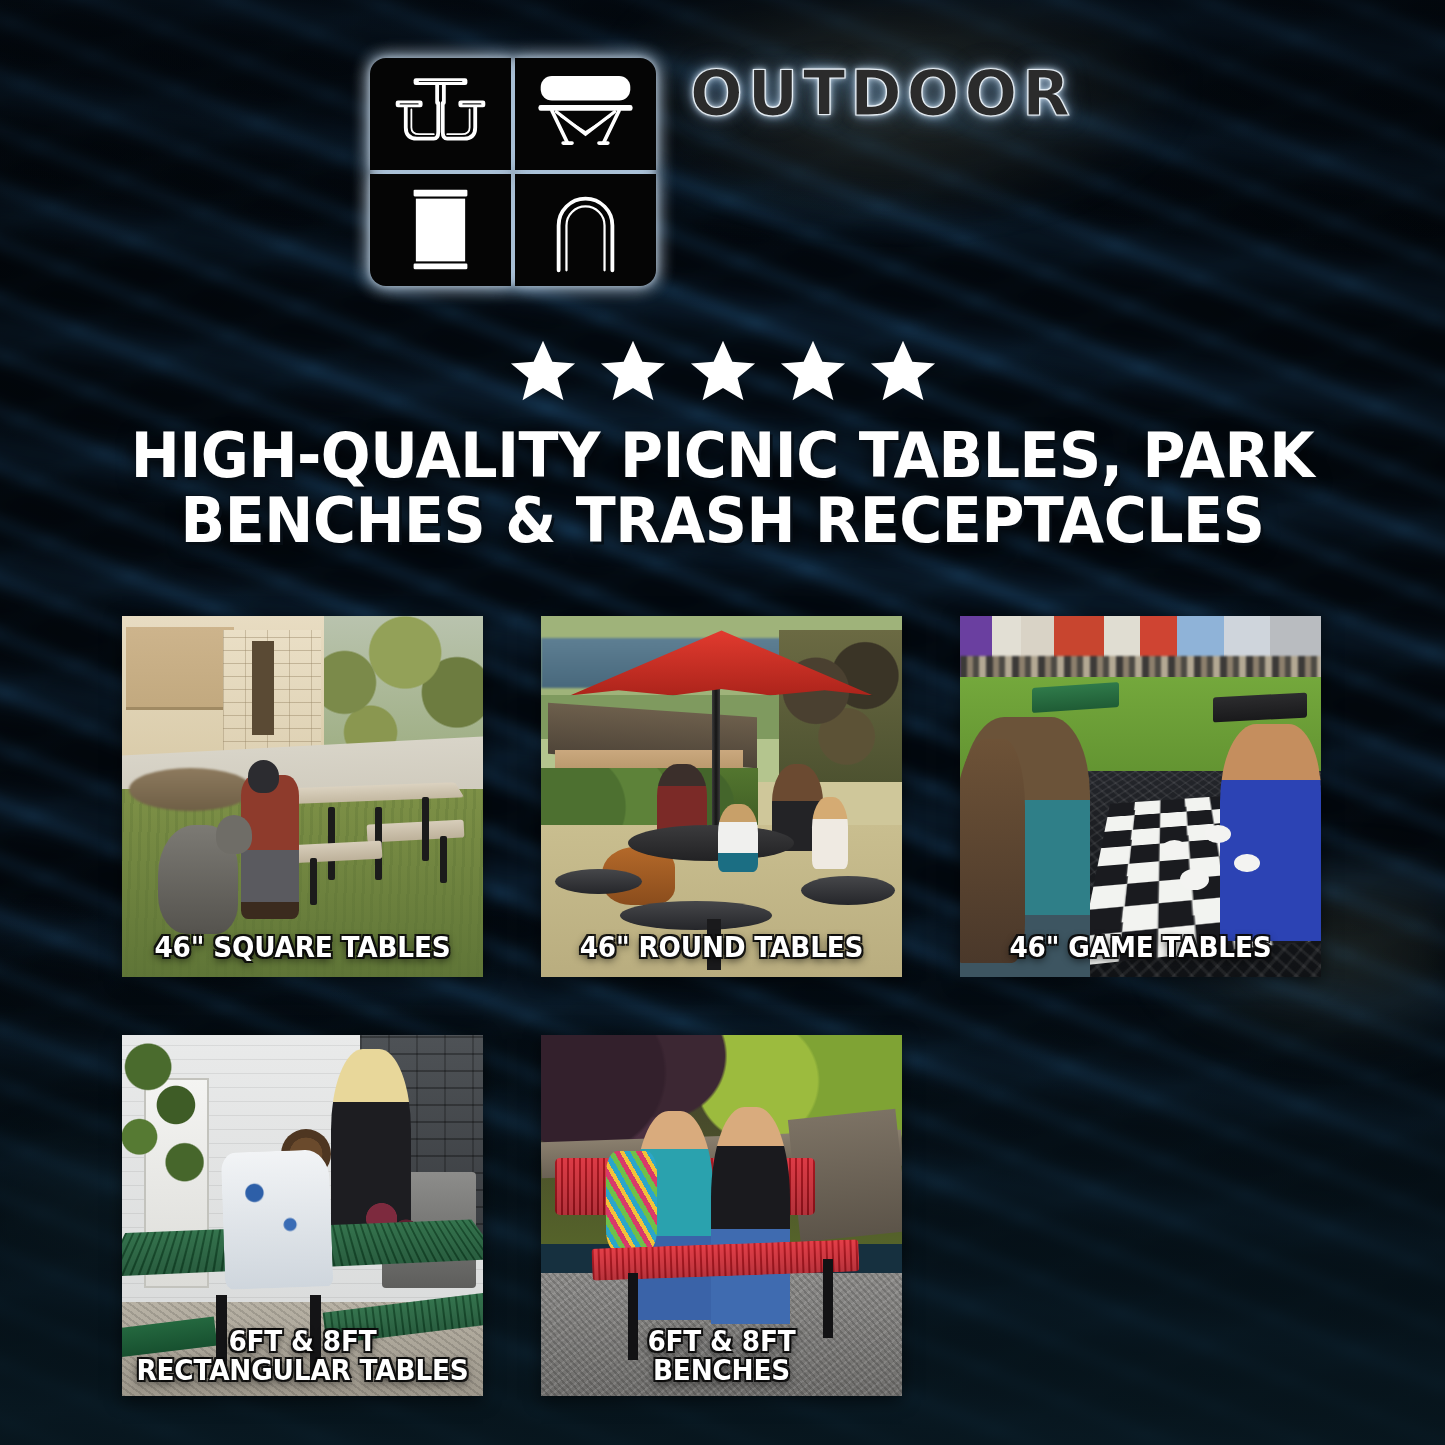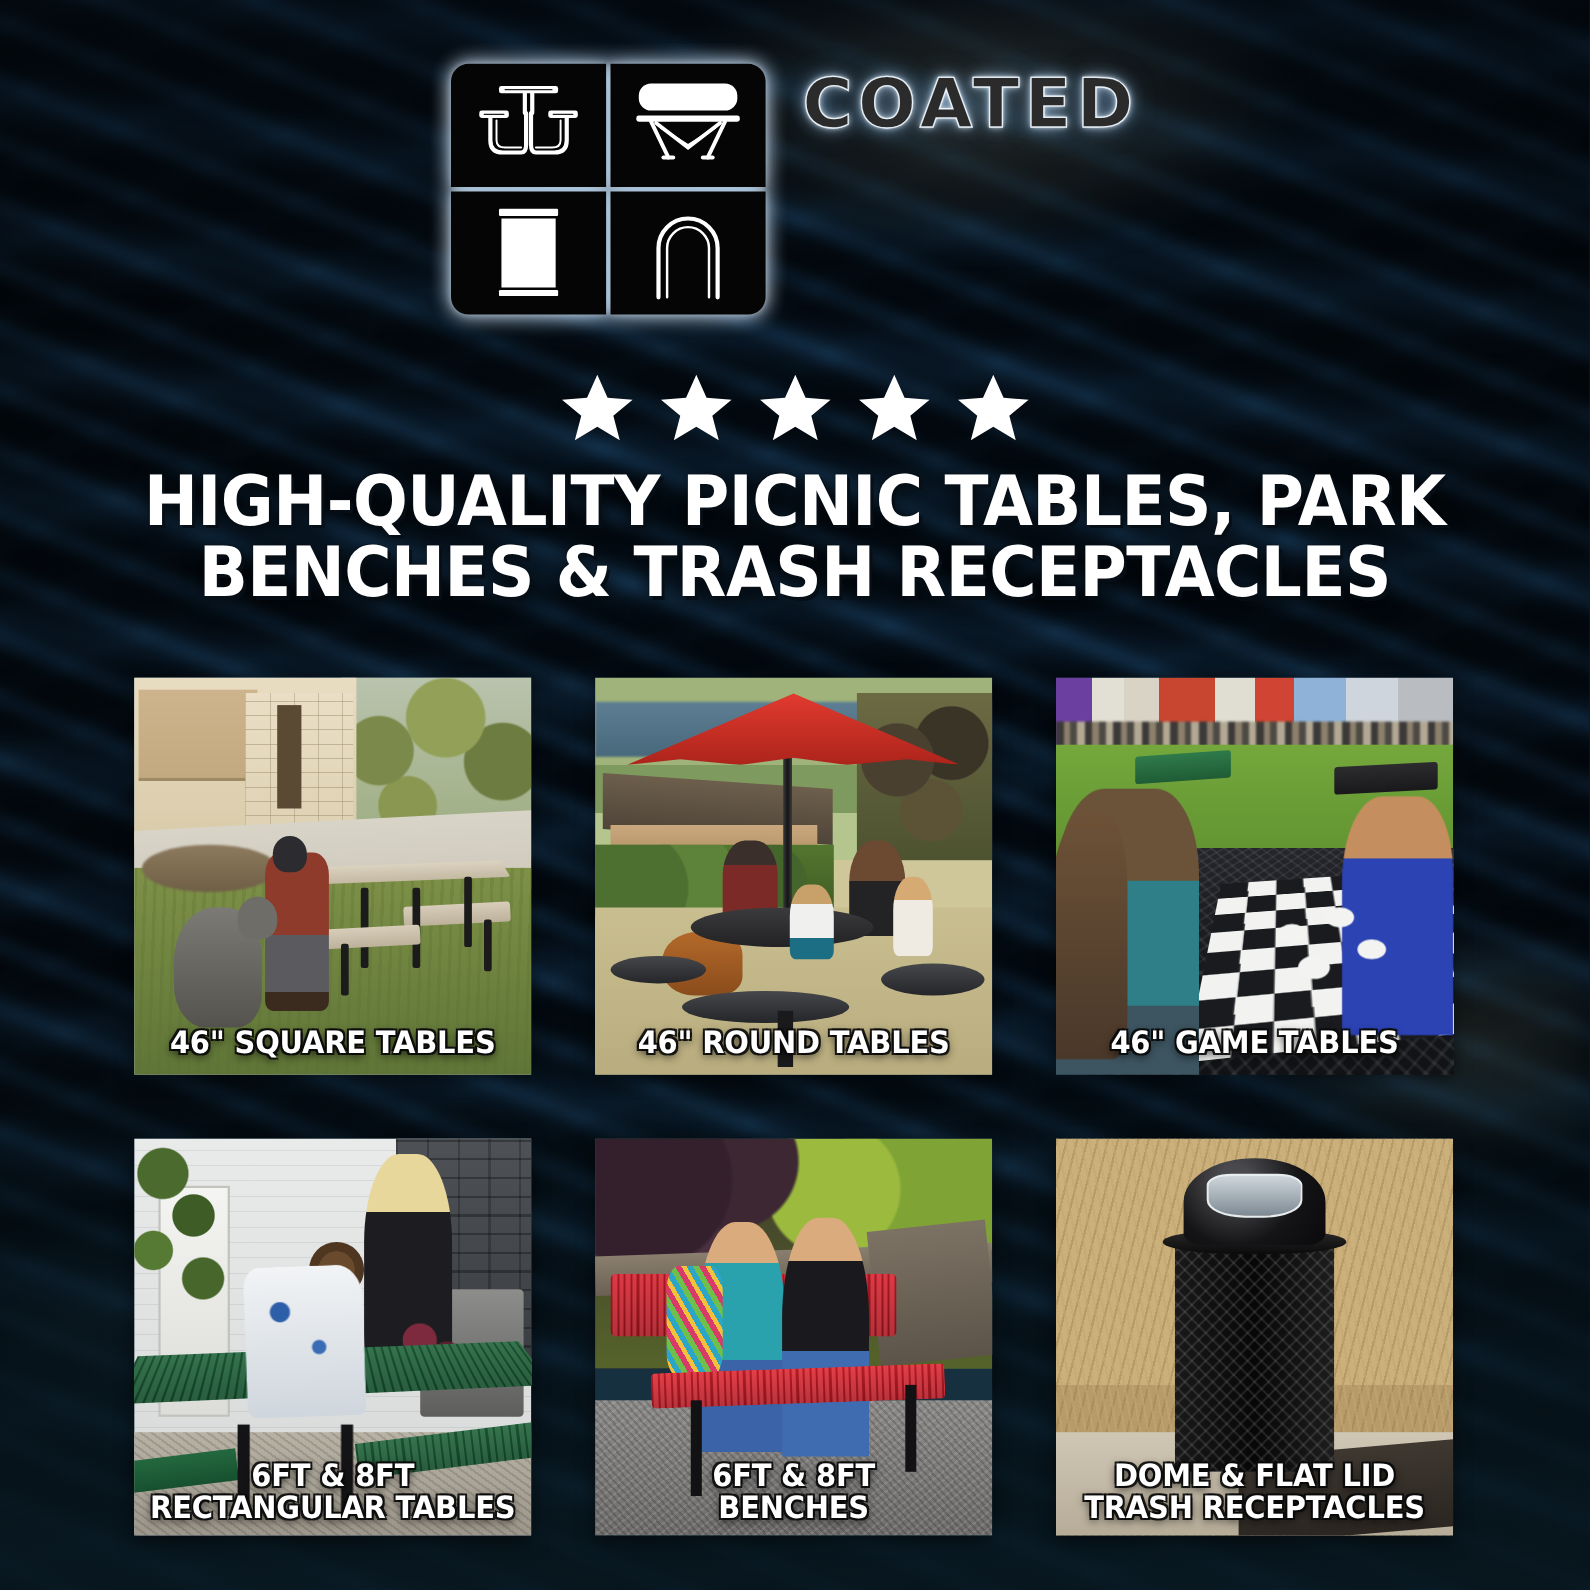"COATED" div.brand-line { text: COATED -> OUTDOOR }
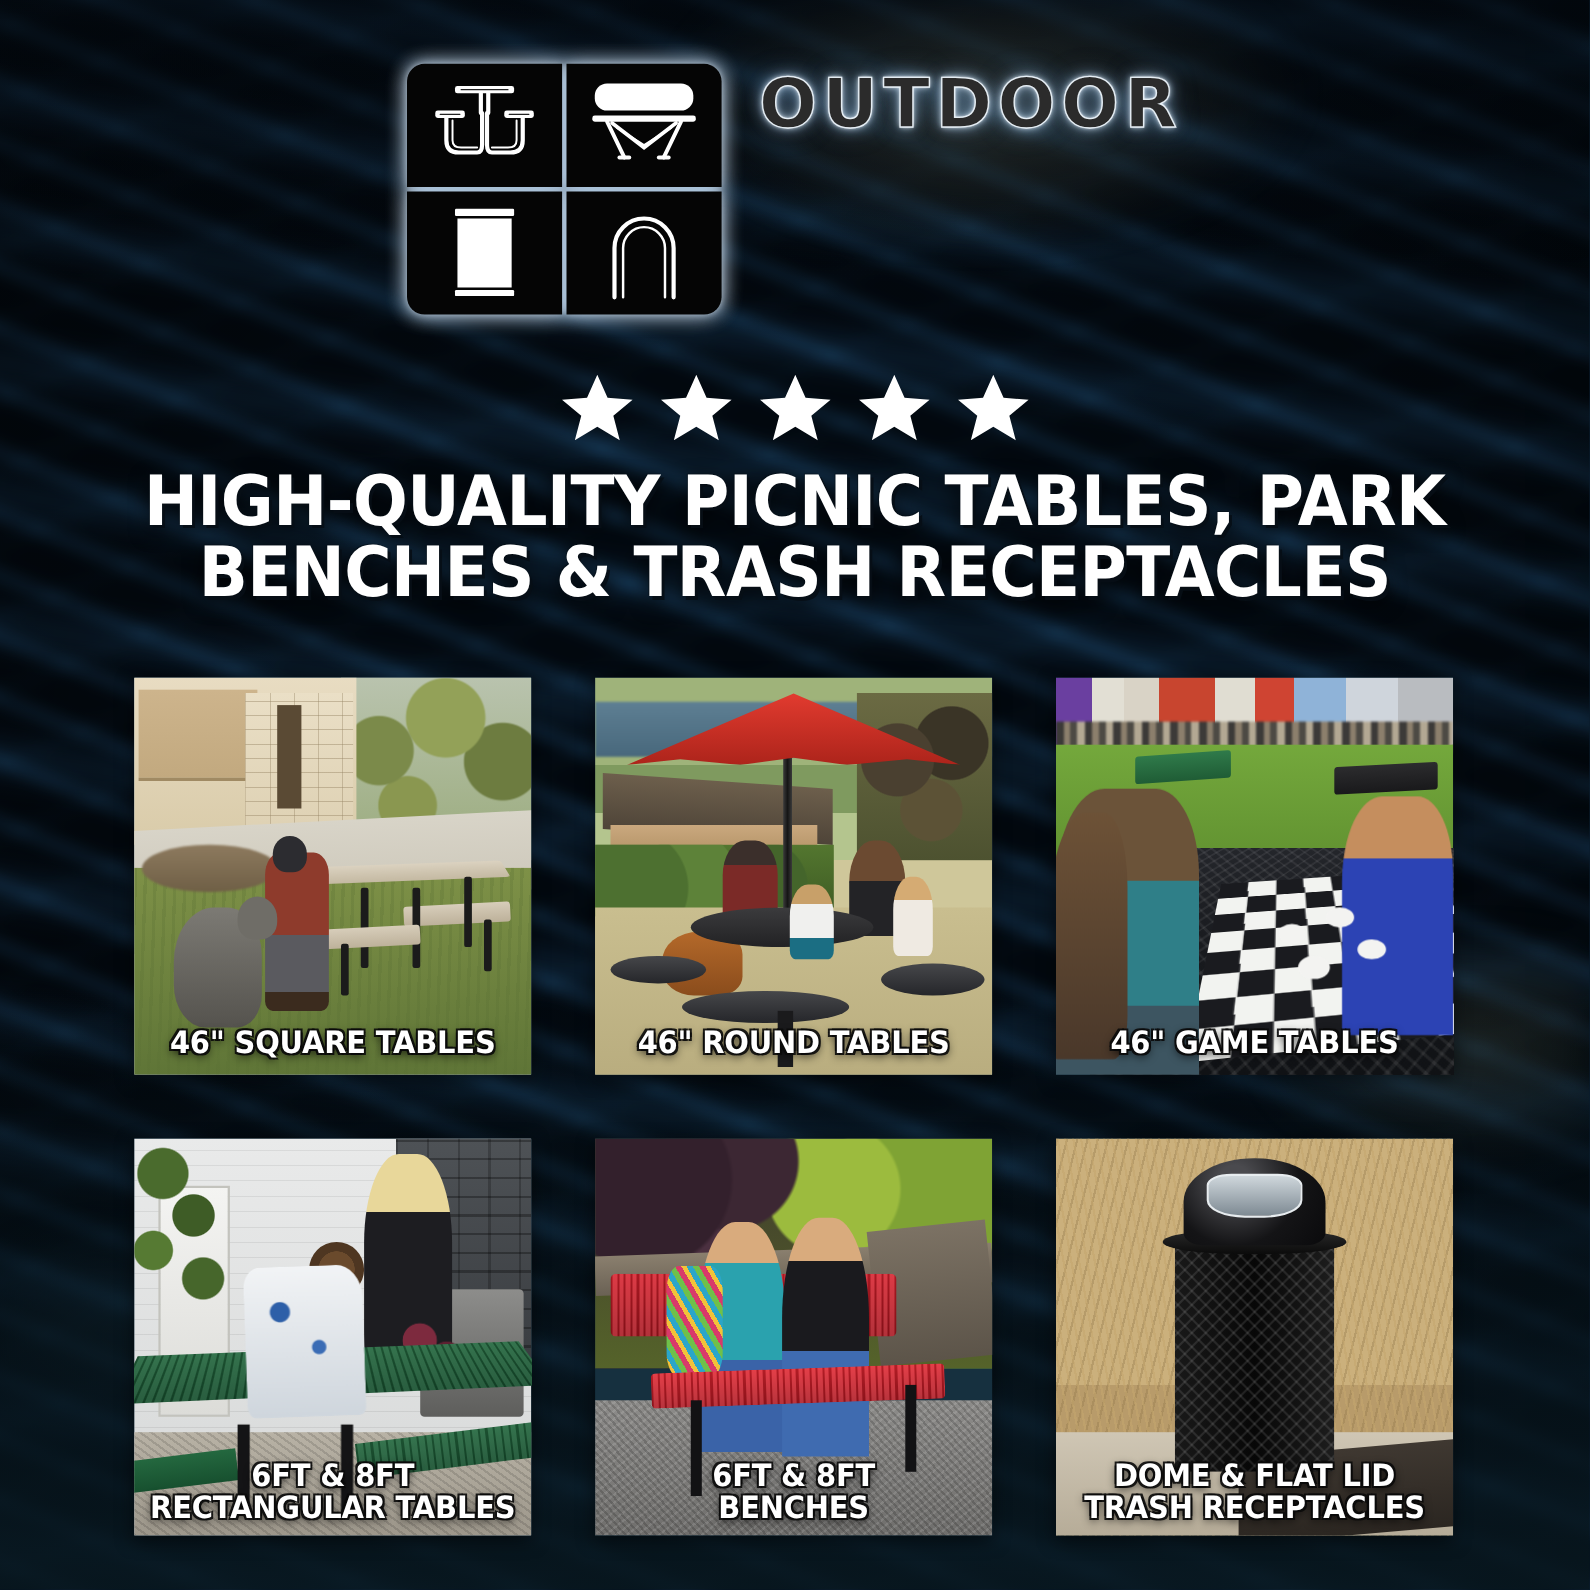"DOME & FLAT LID" div.tile { html: <div> <div> <div></div> <div></div> <div></div> <div></div> <div></div> <div></div> <div></div> </div> <div> <span>DOME &amp; FLAT LID</span> <span>TRASH RECEPTACLES</span> </div> </div> -> none }
